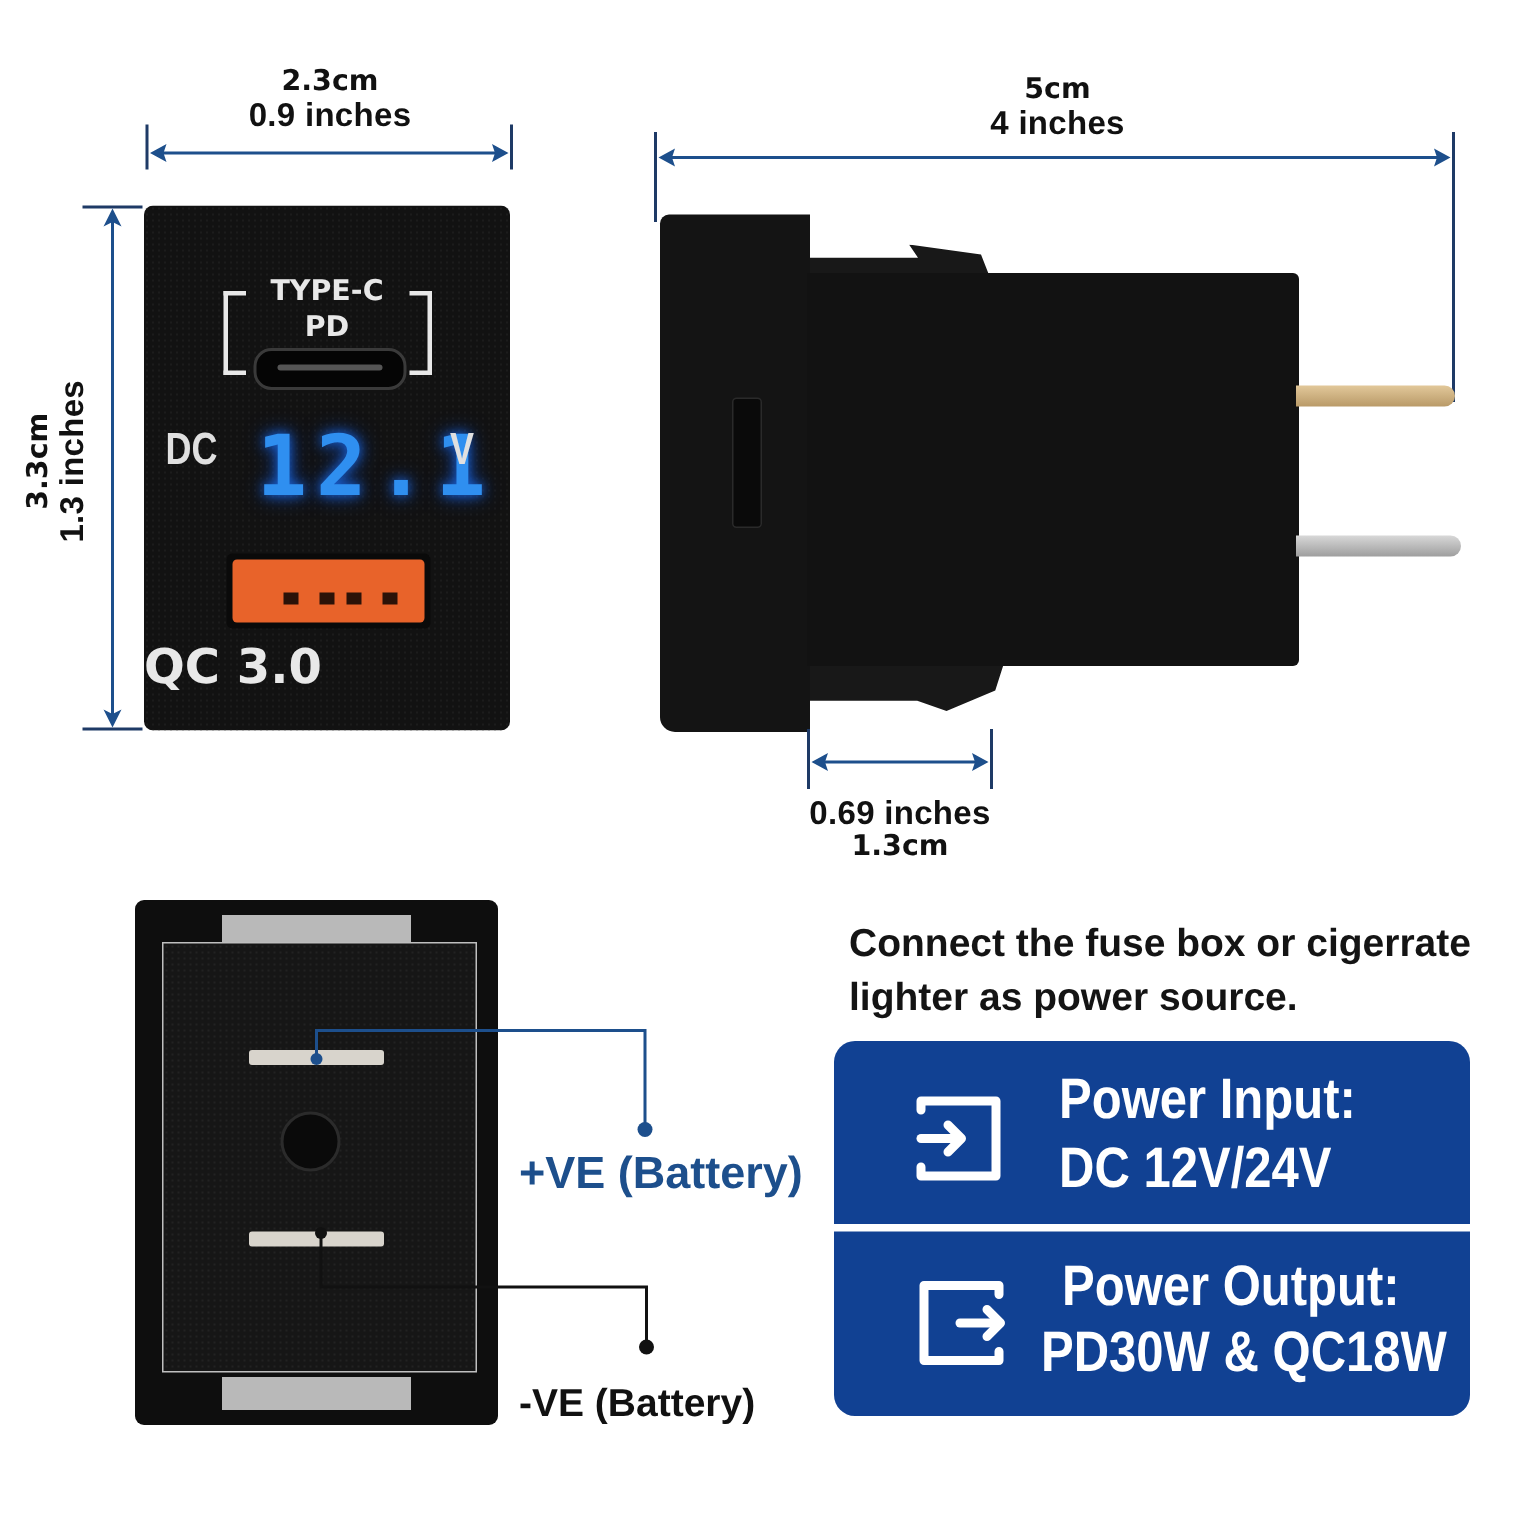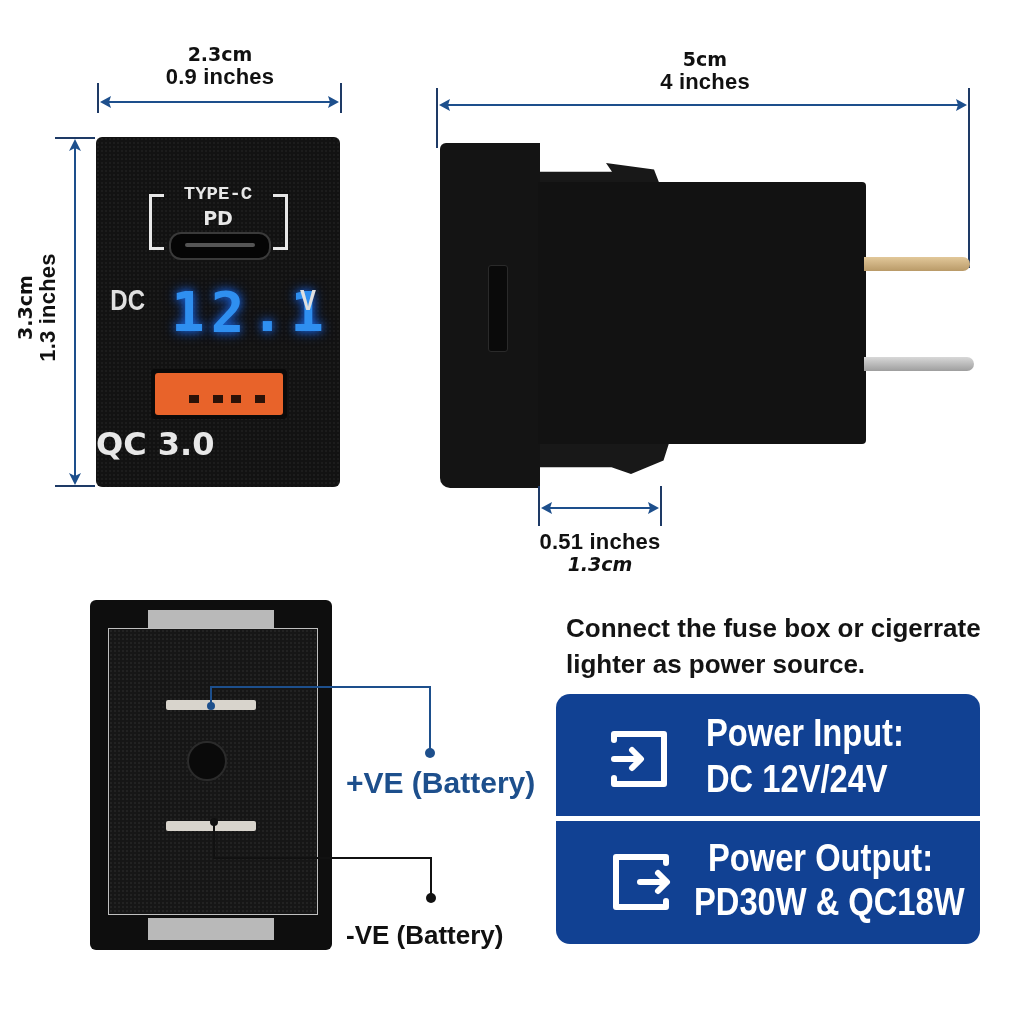"TYPE-C" div.typec-label { font-family: Liberation Mono, monospace -> none }
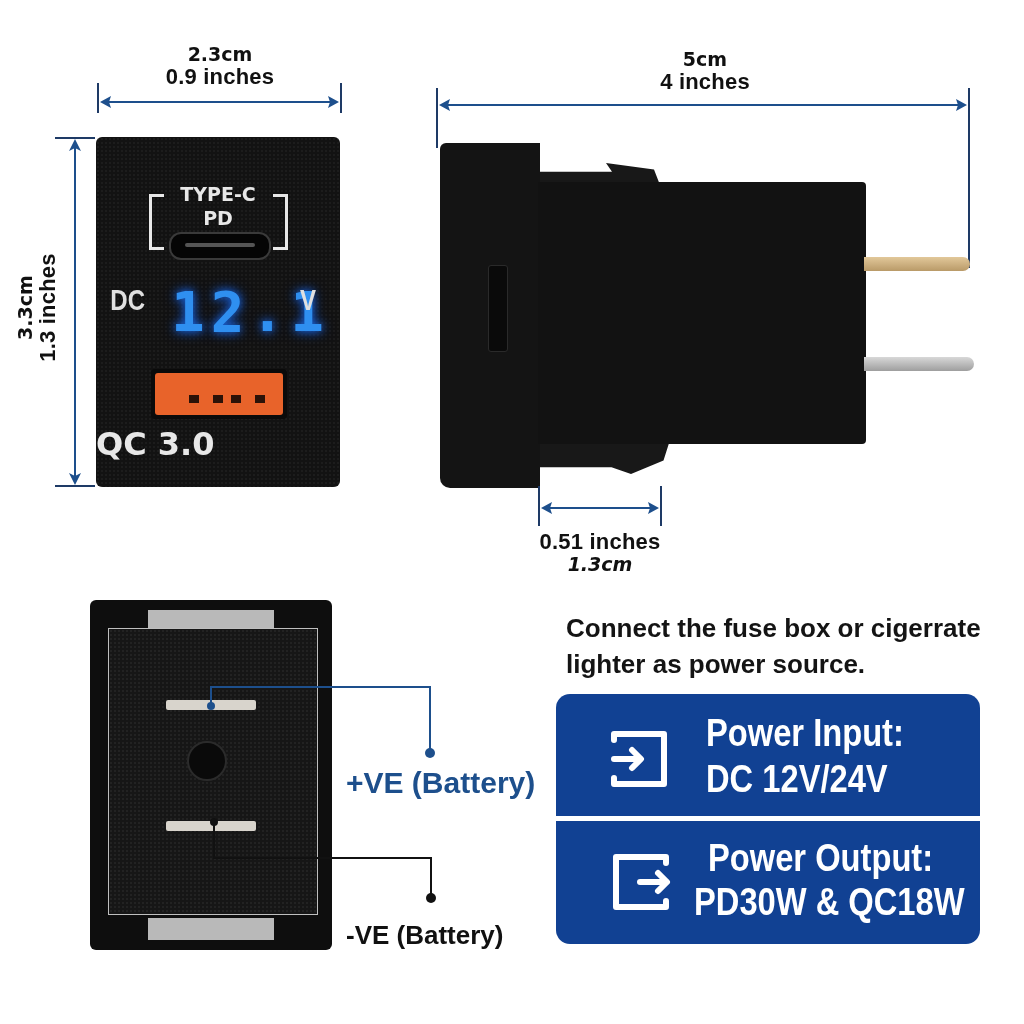"0.51 inches" div.dim-reg { text: 0.51 -> 0.69 }
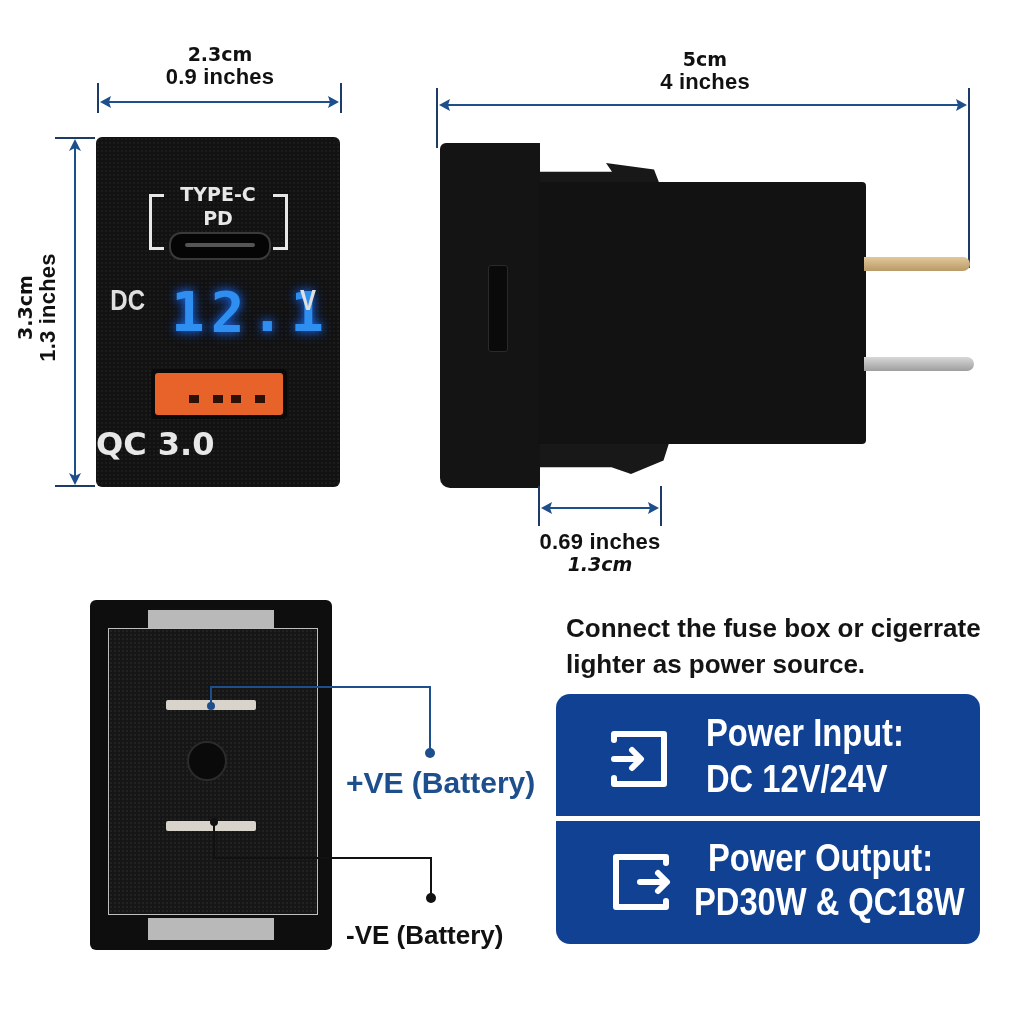"1.3cm" div.dim-bold { font-style: italic -> none }
